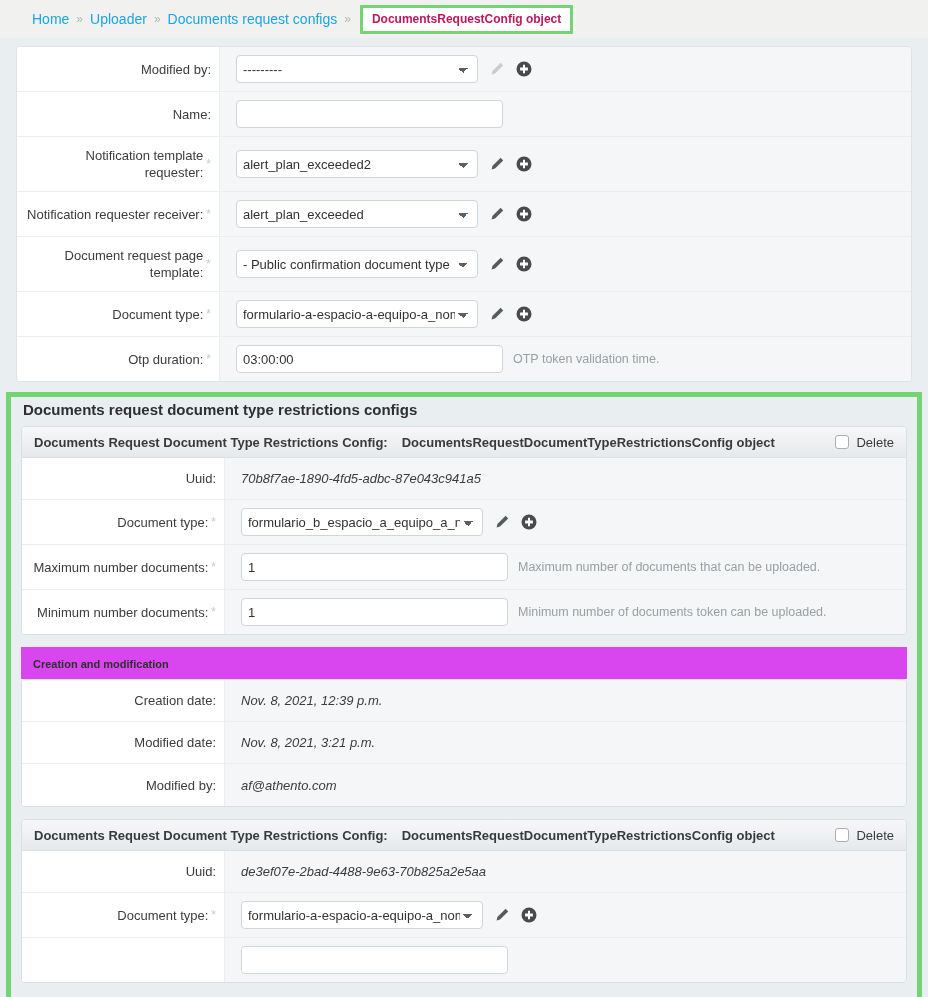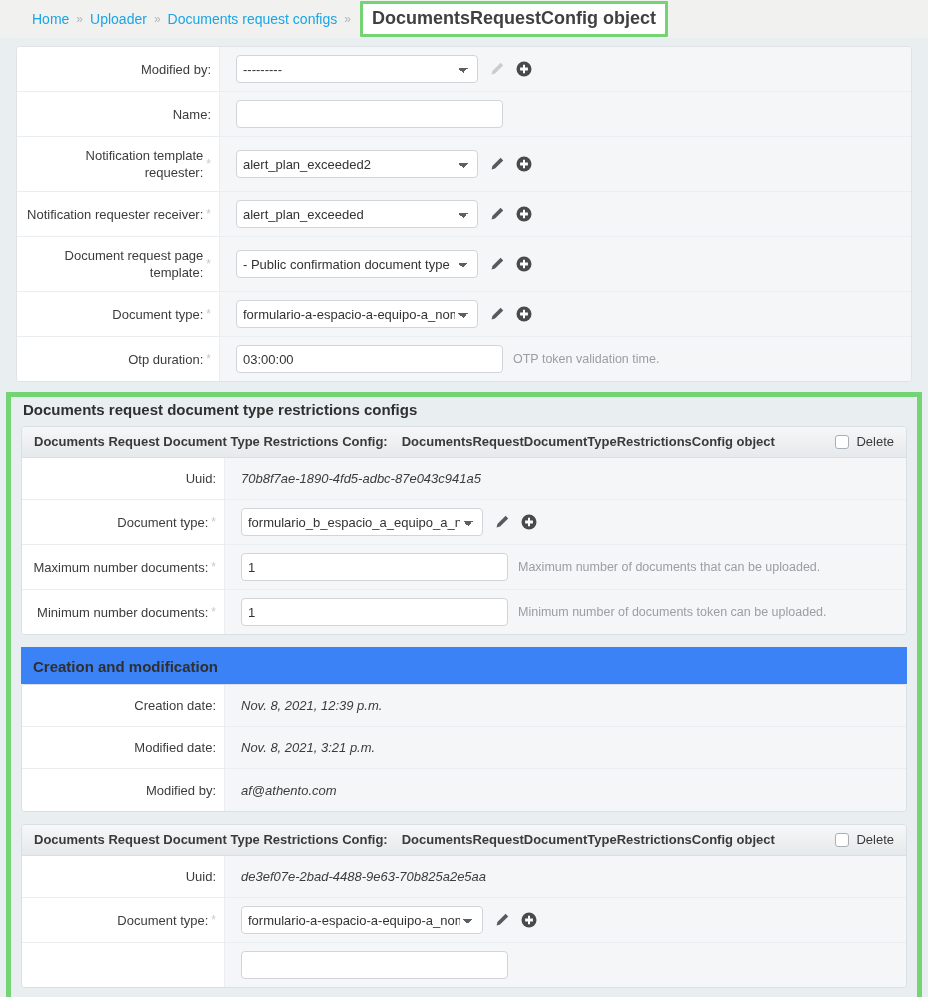"DocumentsRequestConfig object" .bc-current { color: #404040 -> #be185d; font-size: 18px -> 12px }
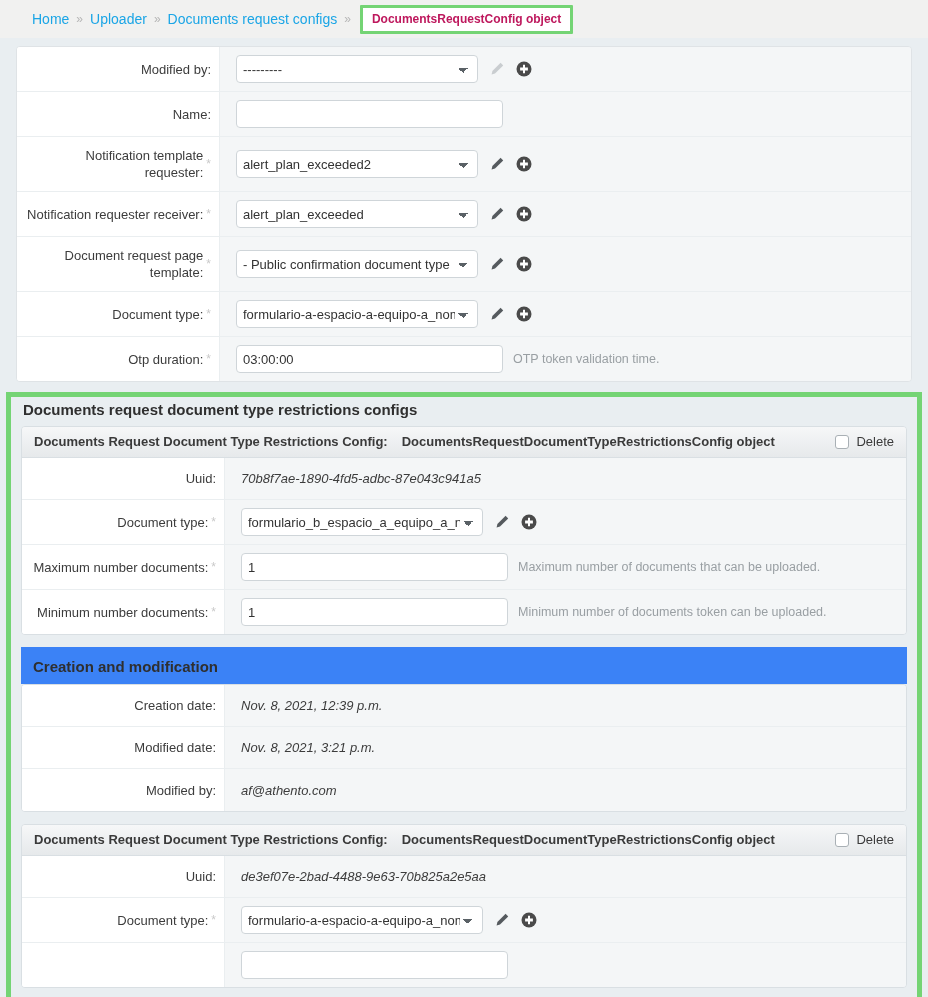"Documents Request Document Type Restrictions Config:" .inline-head { align-items: flex-end -> center }
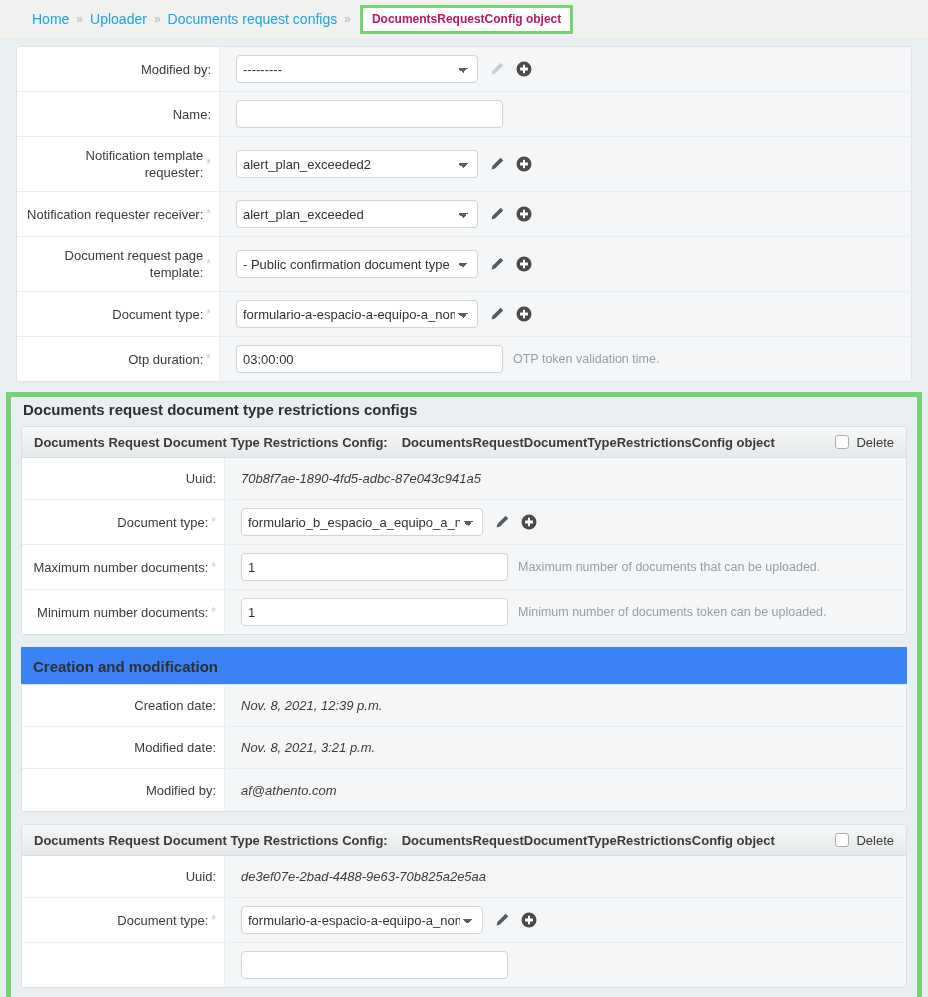"Creation and modification" .sub-head { background: #3b82f6 -> #d946ef; font-size: 15px -> 11px }
